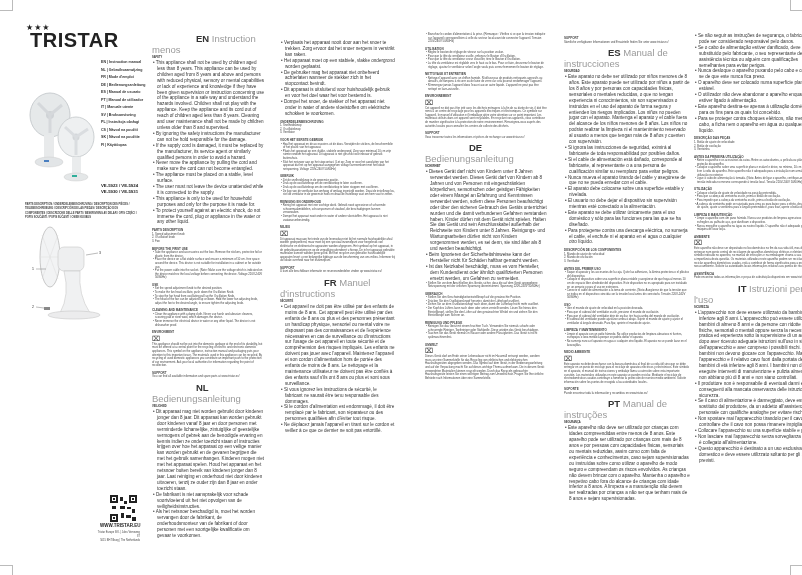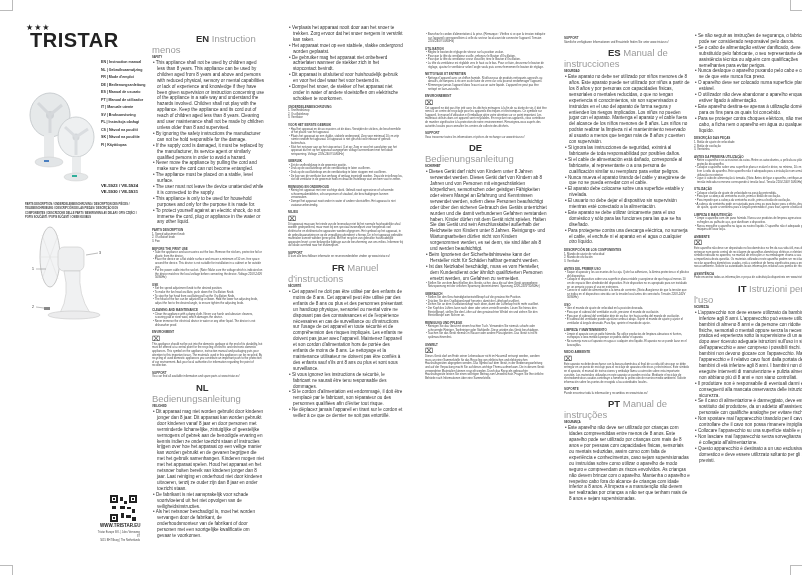"FR Manuel d'instructions" div.col { margin-left: 8px -> none; top: 25px -> 40px }
